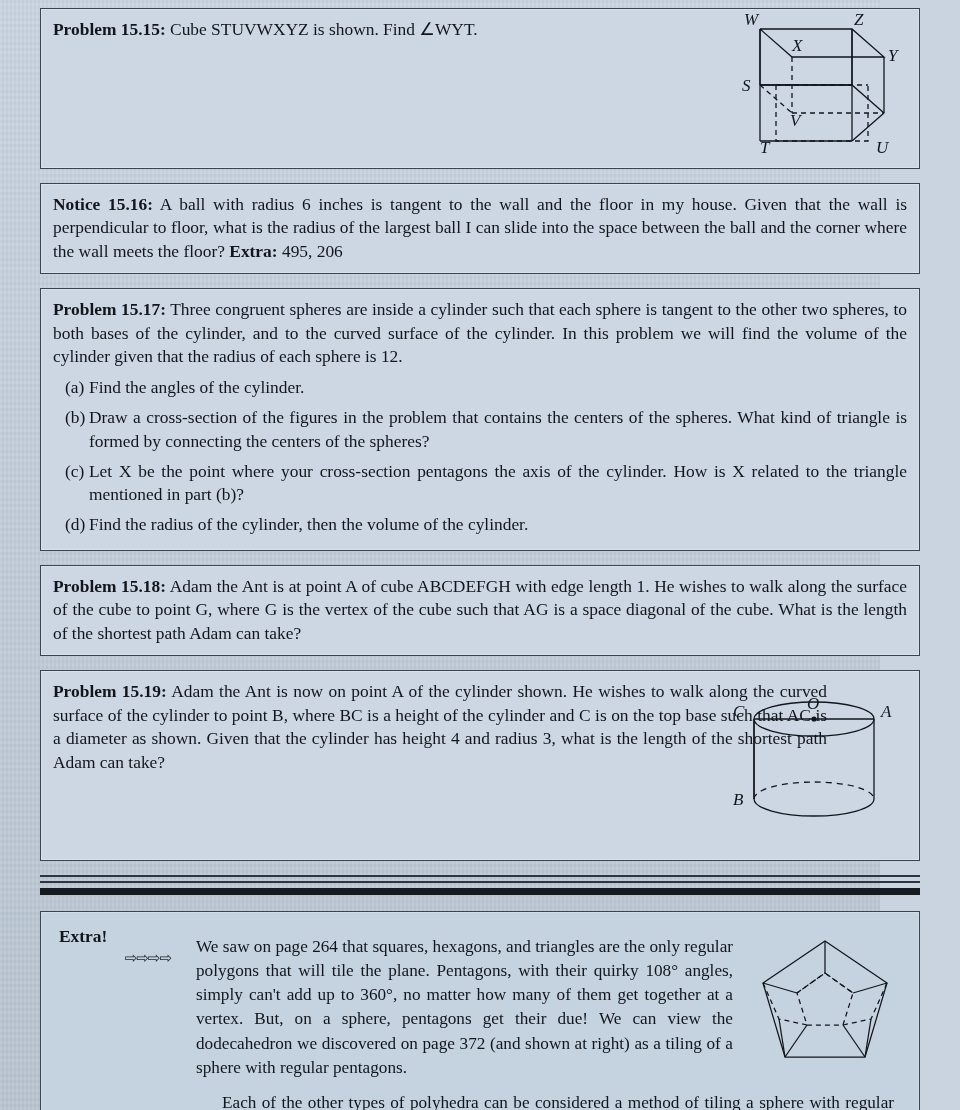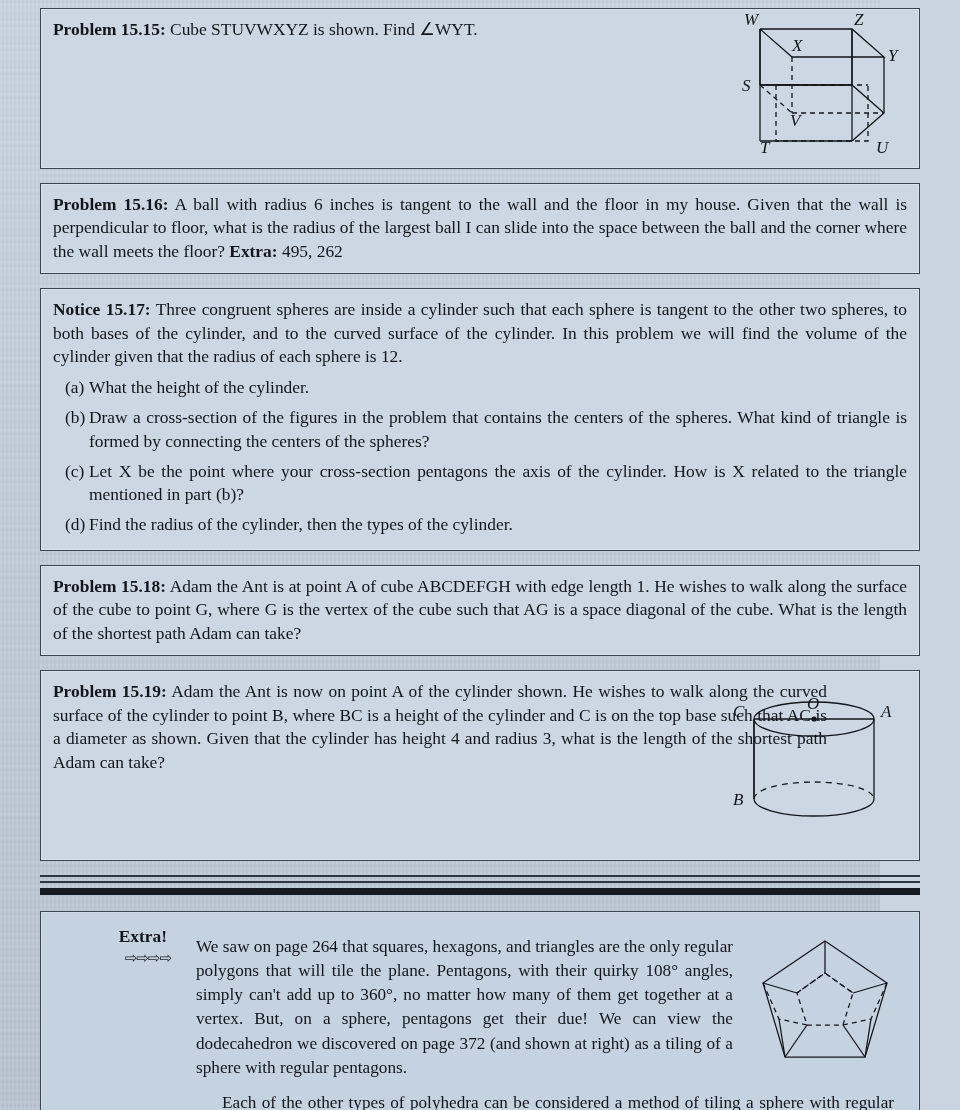"Problem 15.16:" span.label { text: Problem -> Notice }
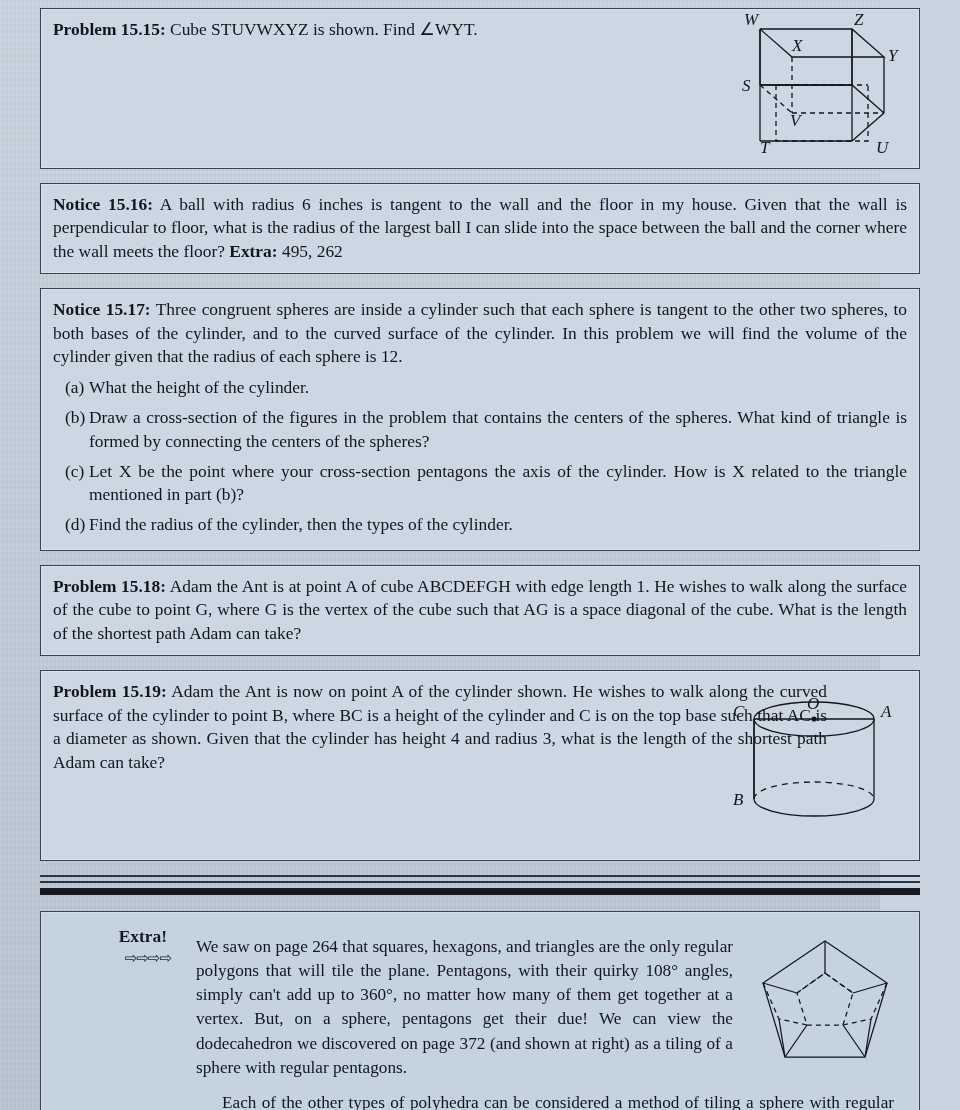"495, 262" span { text: 262 -> 206 }
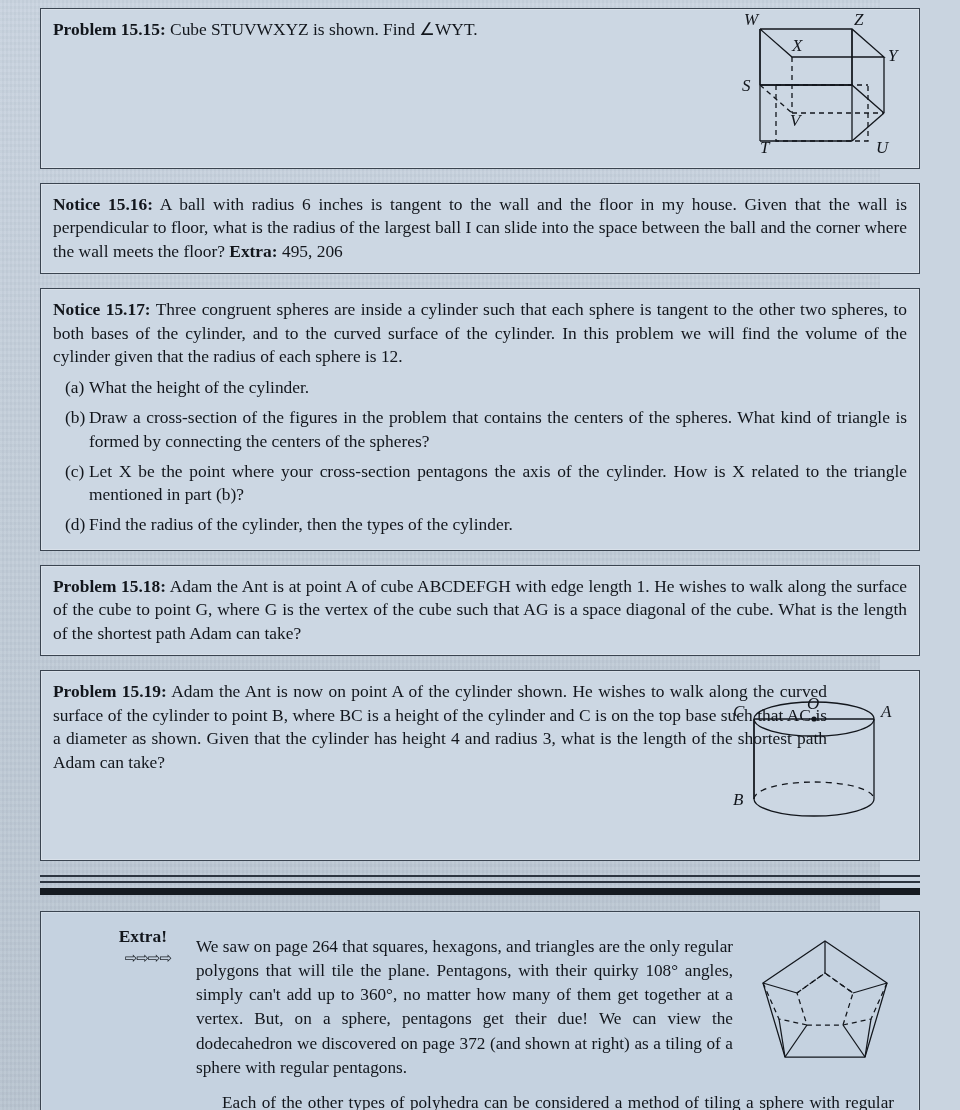"Notice 15.17:" span.label { text: Notice -> Problem }
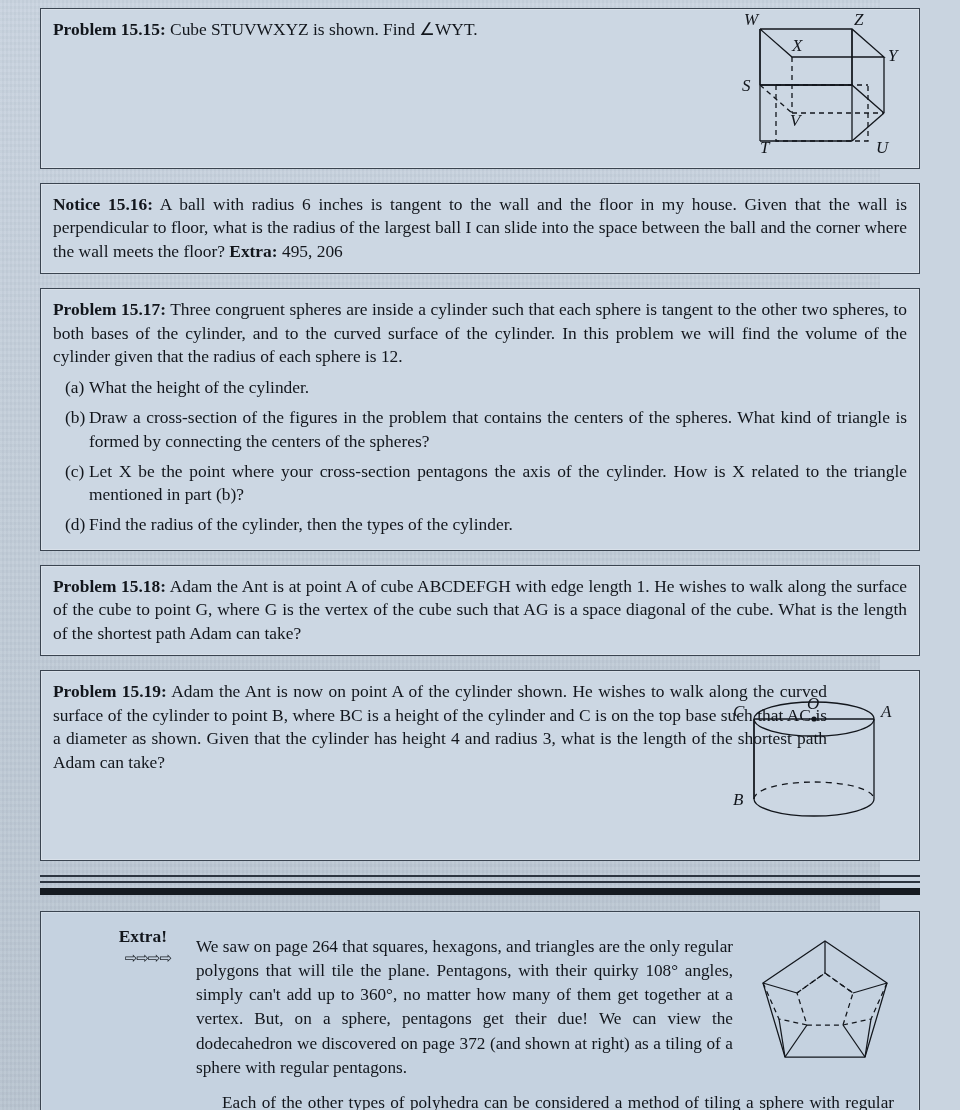"What the height of the" span.txt { text: What the height -> Find the angles }
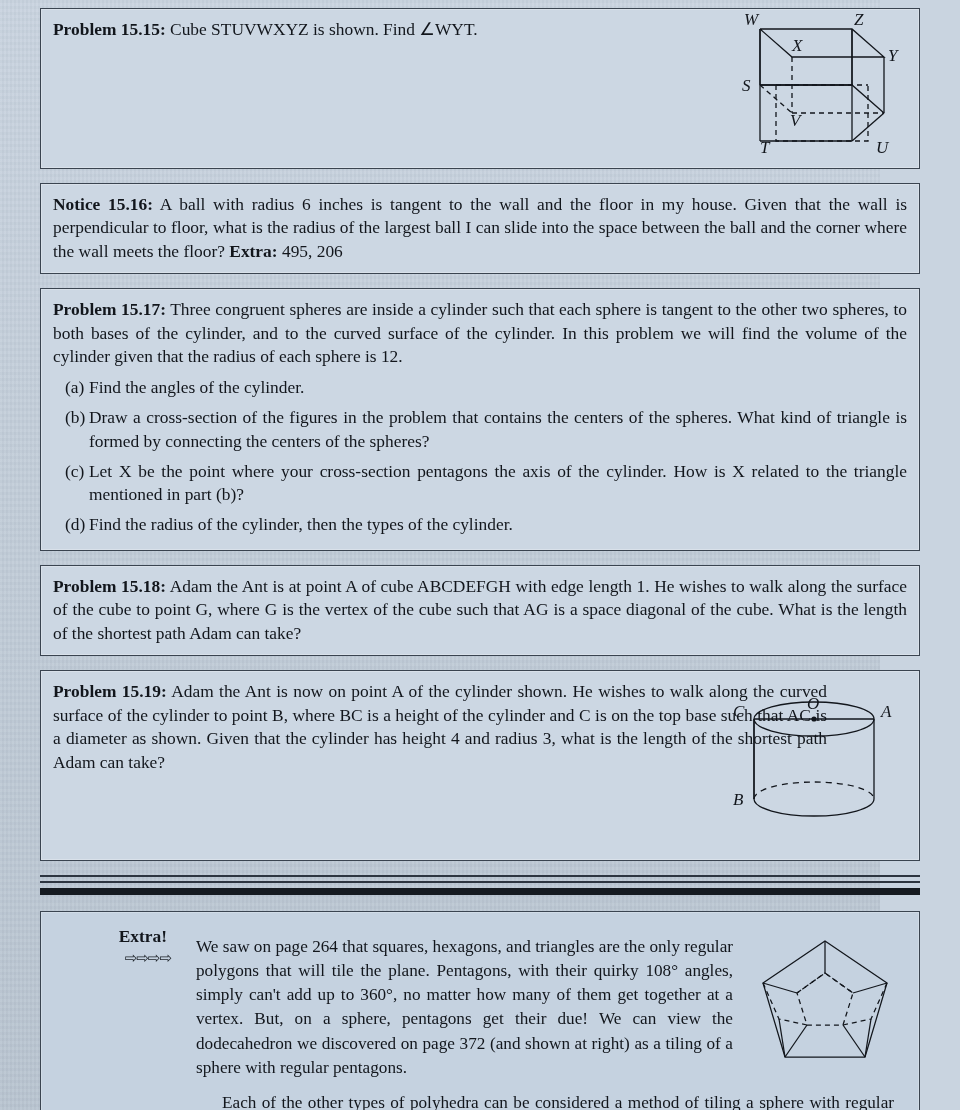"Find the radius of the" span.txt { text: types -> volume }
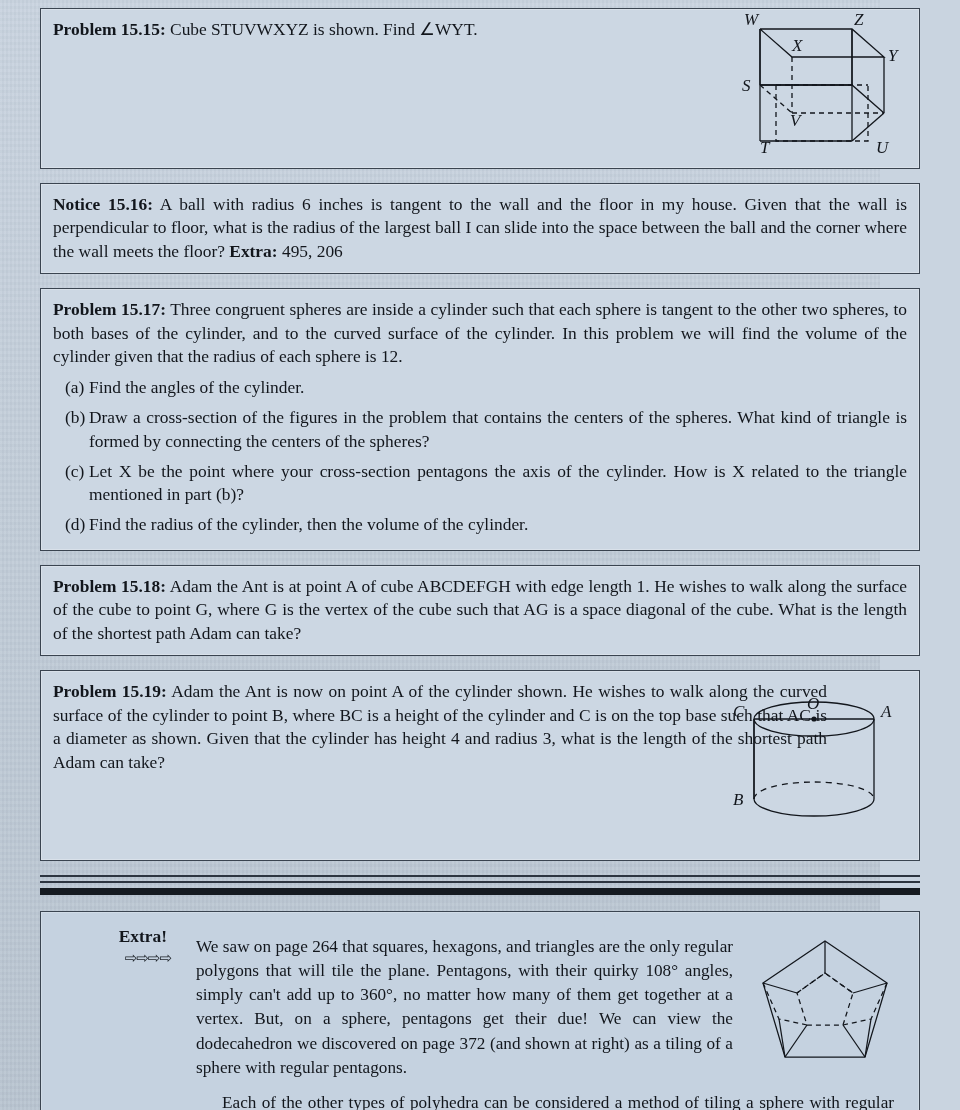"Extra!" .extra .head { text-align: right -> left }
